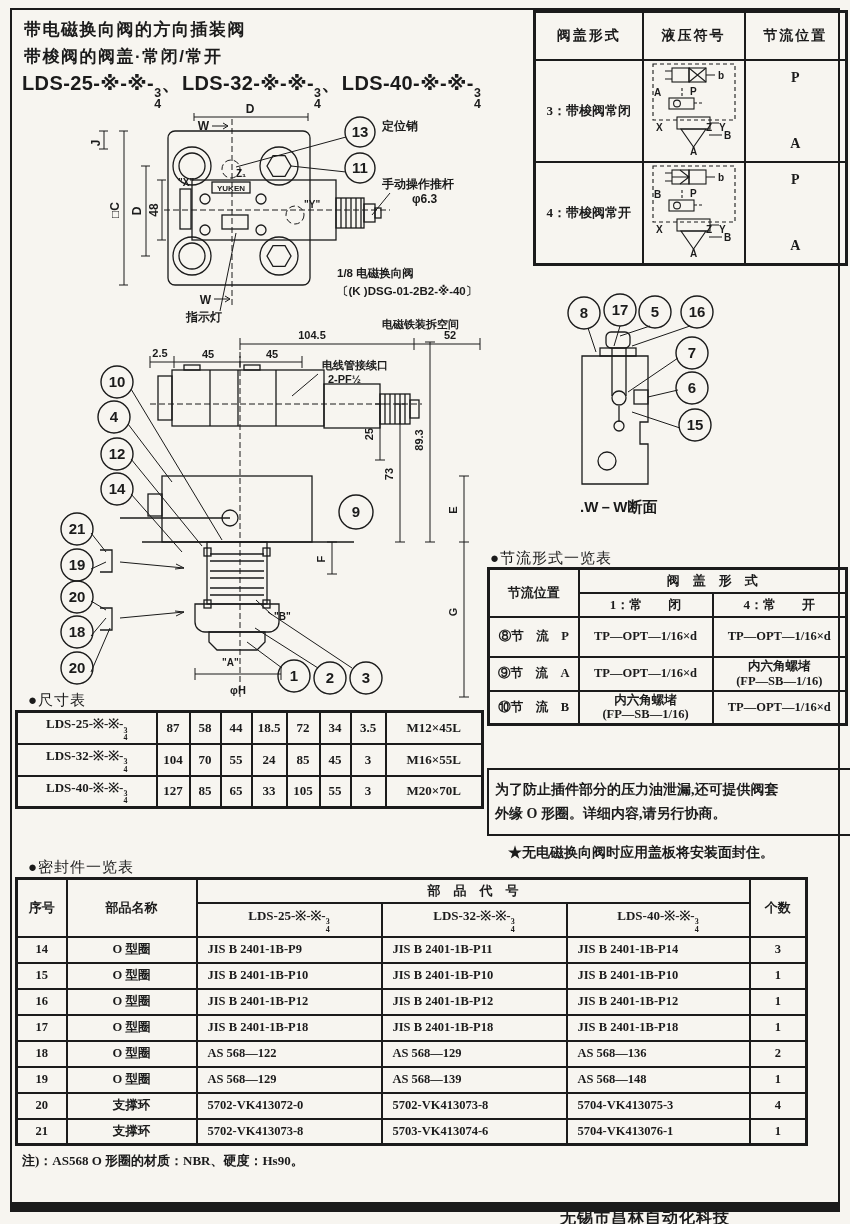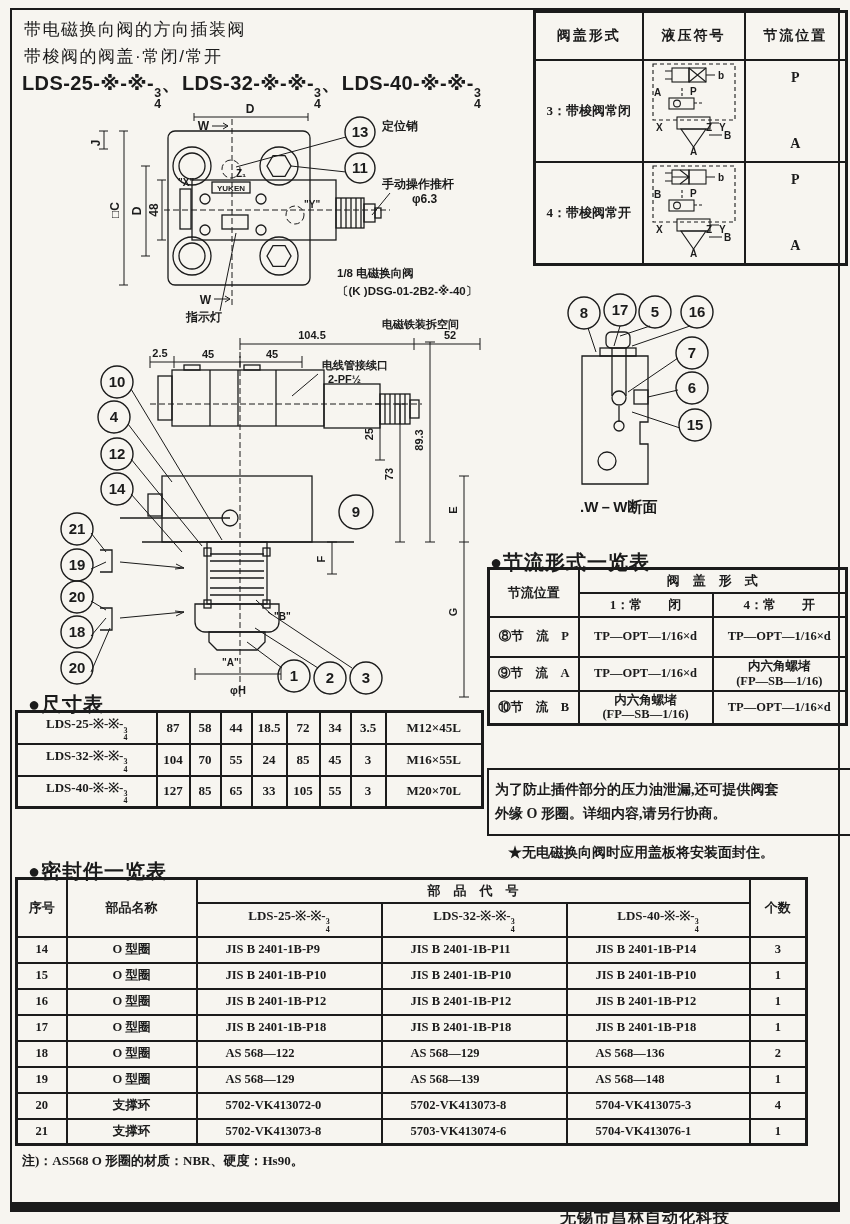"带电磁换向阀的方向插装阀" .t1 { font-weight: normal -> bold }
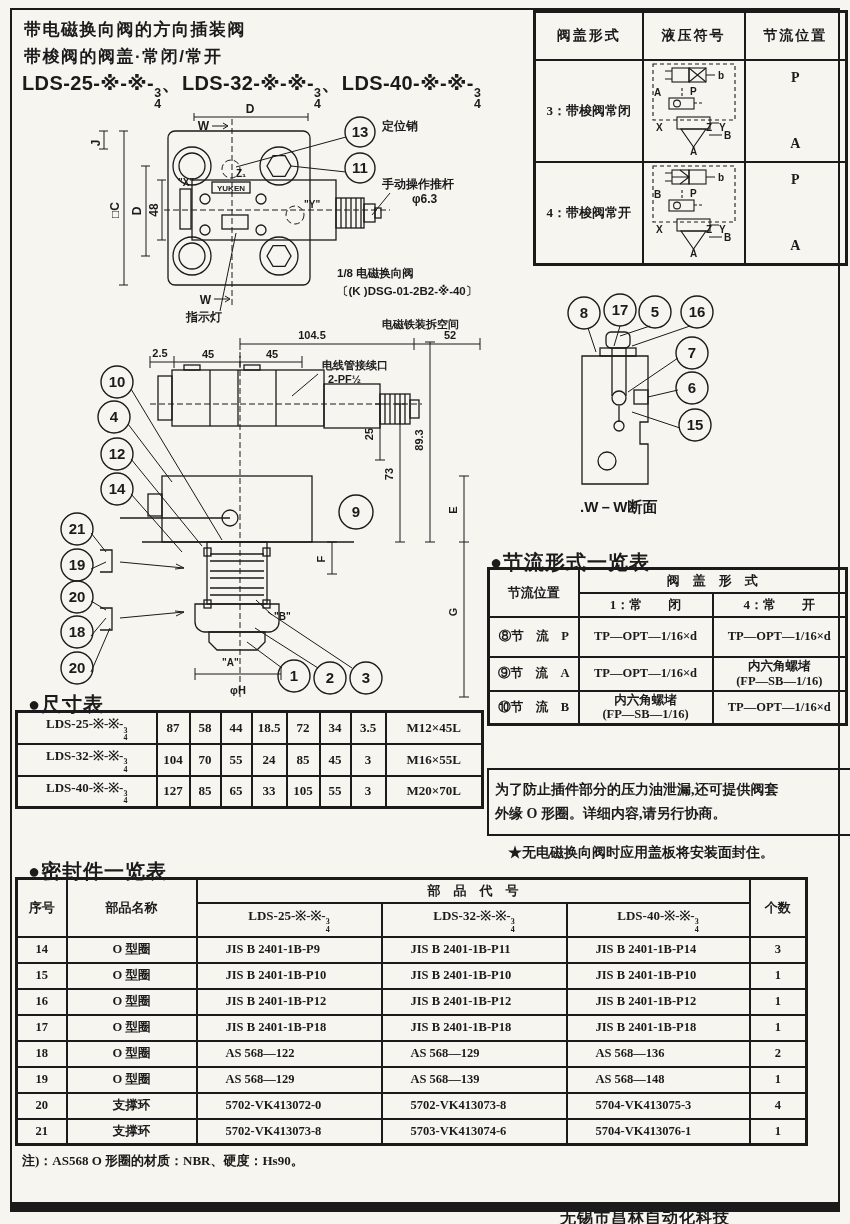"●节流形式一览表" .heading { font-size: 20px -> 15px; font-weight: bold -> normal }
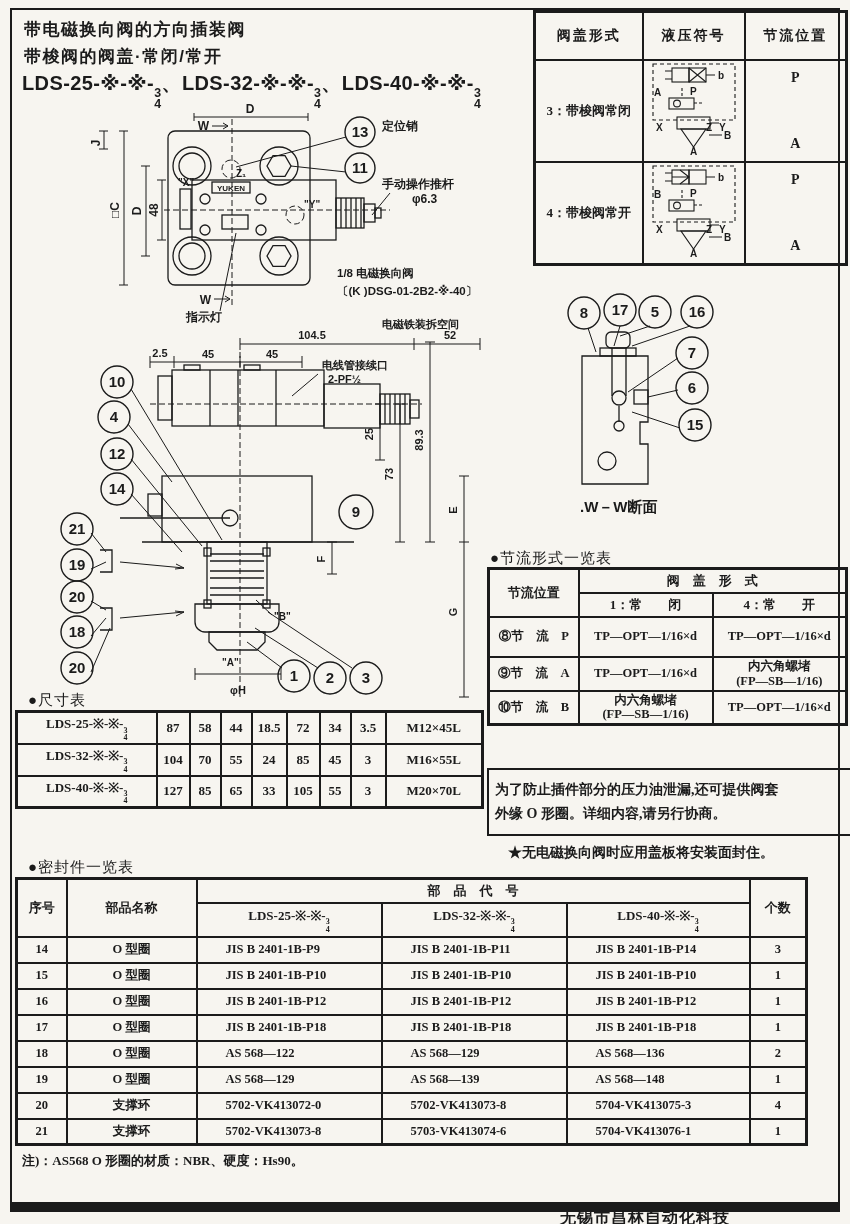"JIS B 2401-1B-P9" .sealtab td.code { padding-left: 28px -> 10px }
